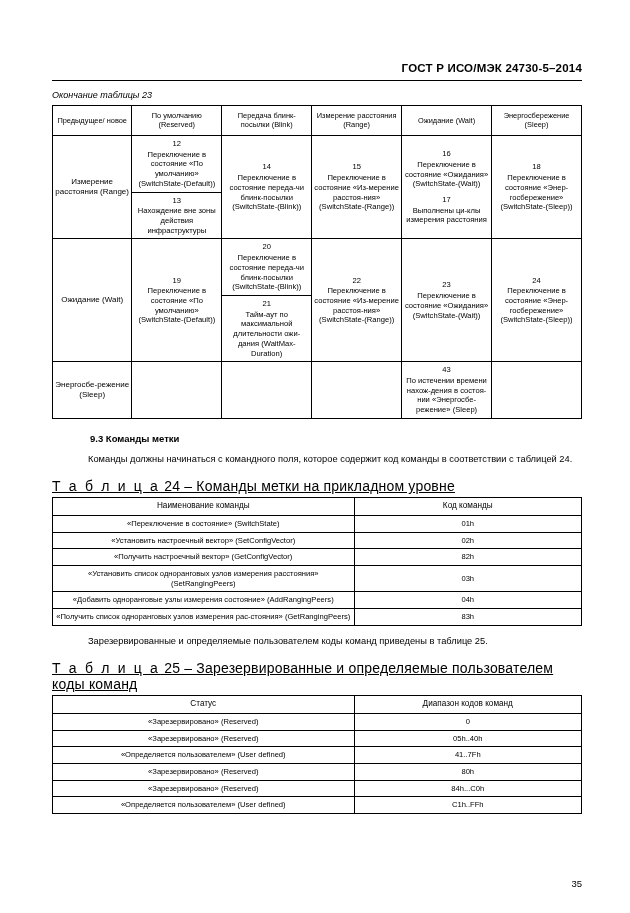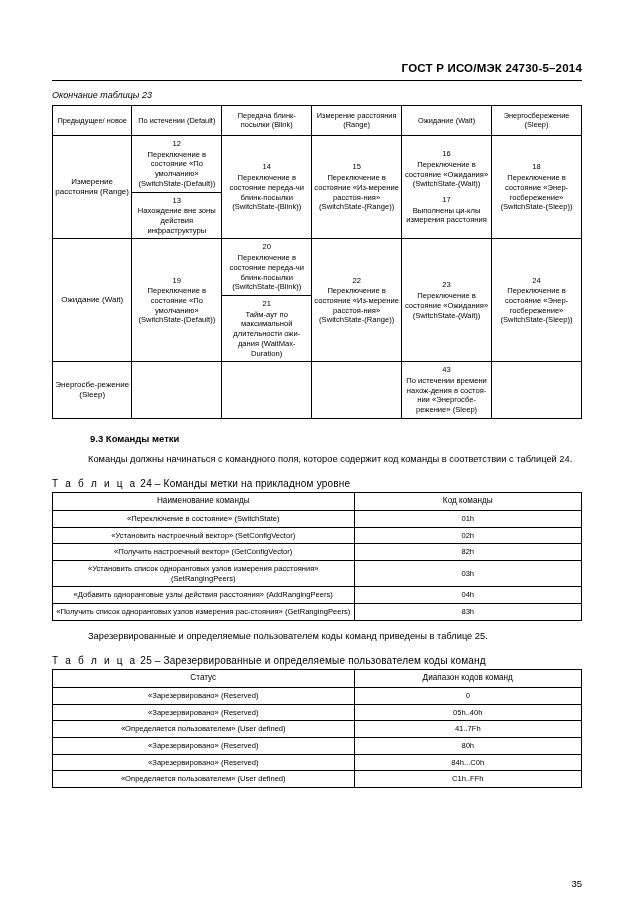"По истечении (Default)" td { text: истечении (Default -> умолчанию (Reserved }
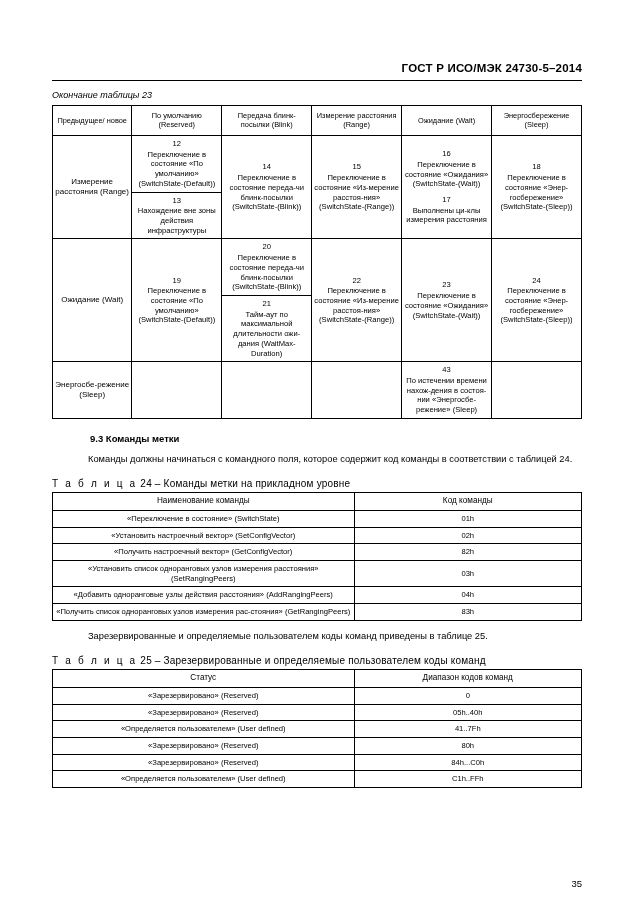"Т а б л и" .tbl-caption { font-size: 10px -> 14px; text-decoration: none -> underline }
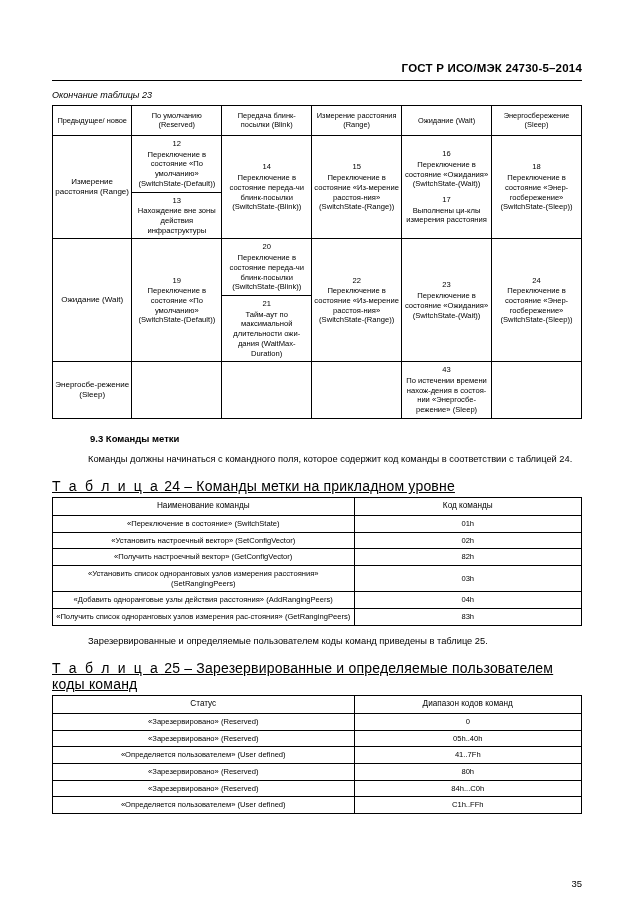"«Добавить одноранговые узлы действия" td { text: действия расстояния -> измерения состояние }
